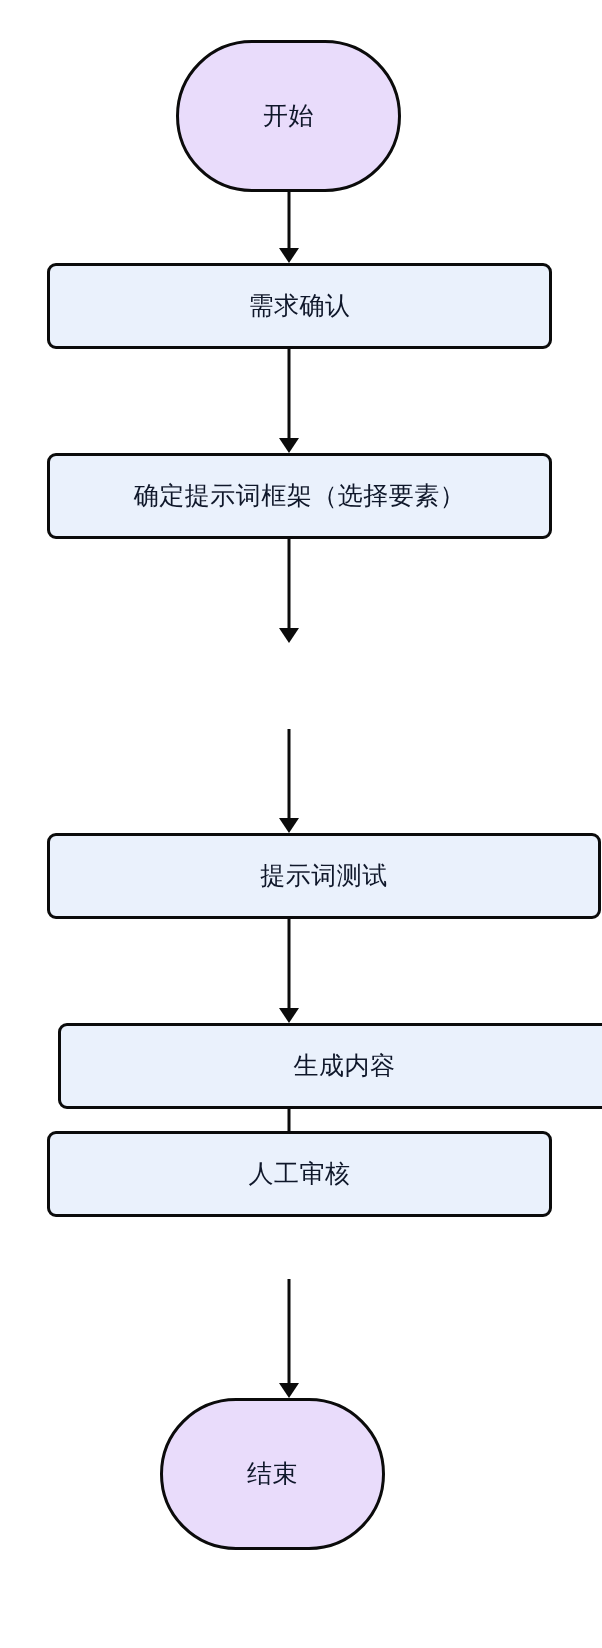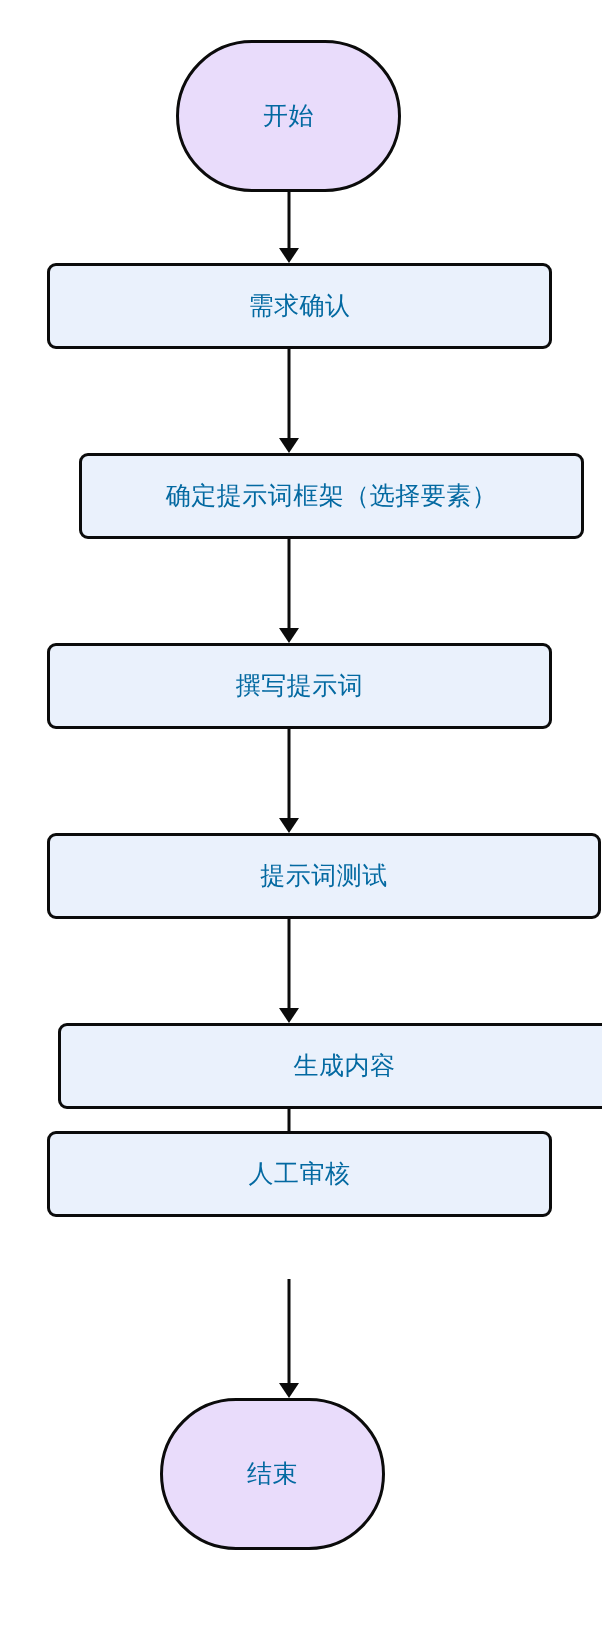"开始" .node { color: #0369a1 -> #0f172a }
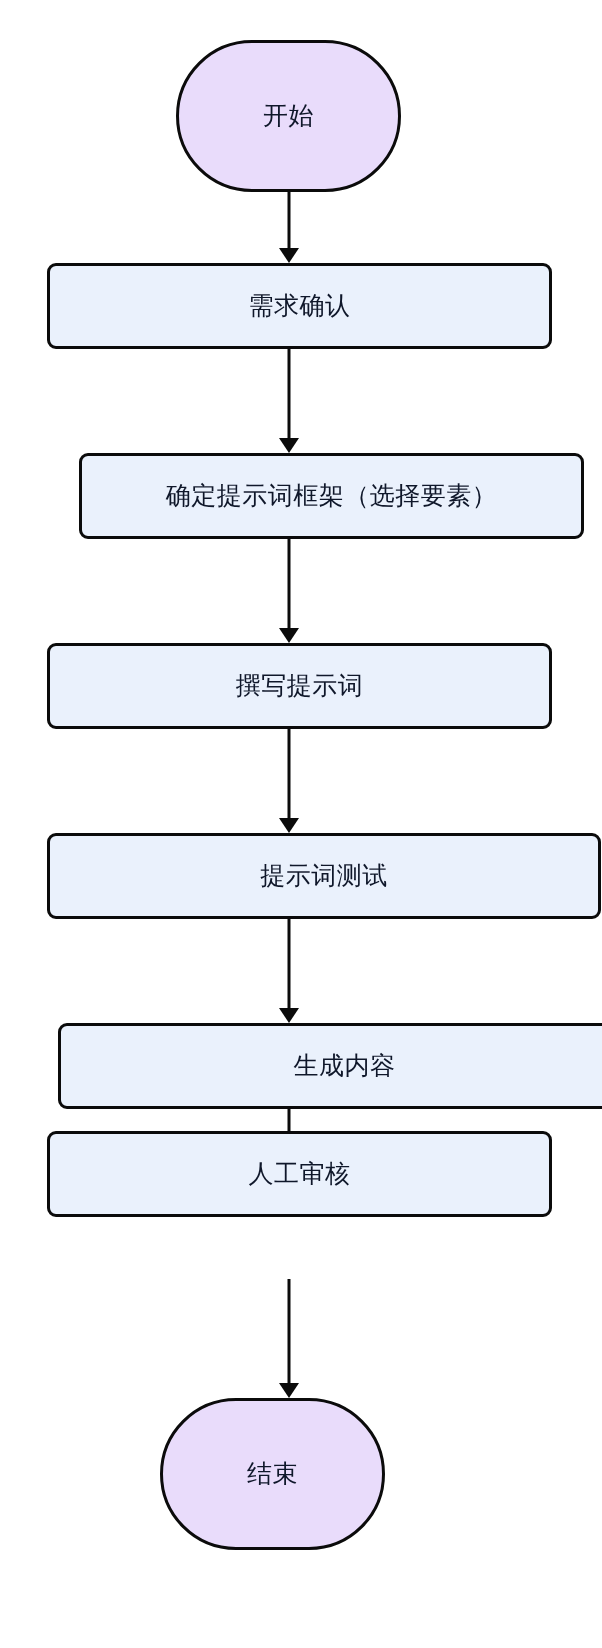"确定提示词框架（选择要素）" div.node { margin-left: 32px -> none }
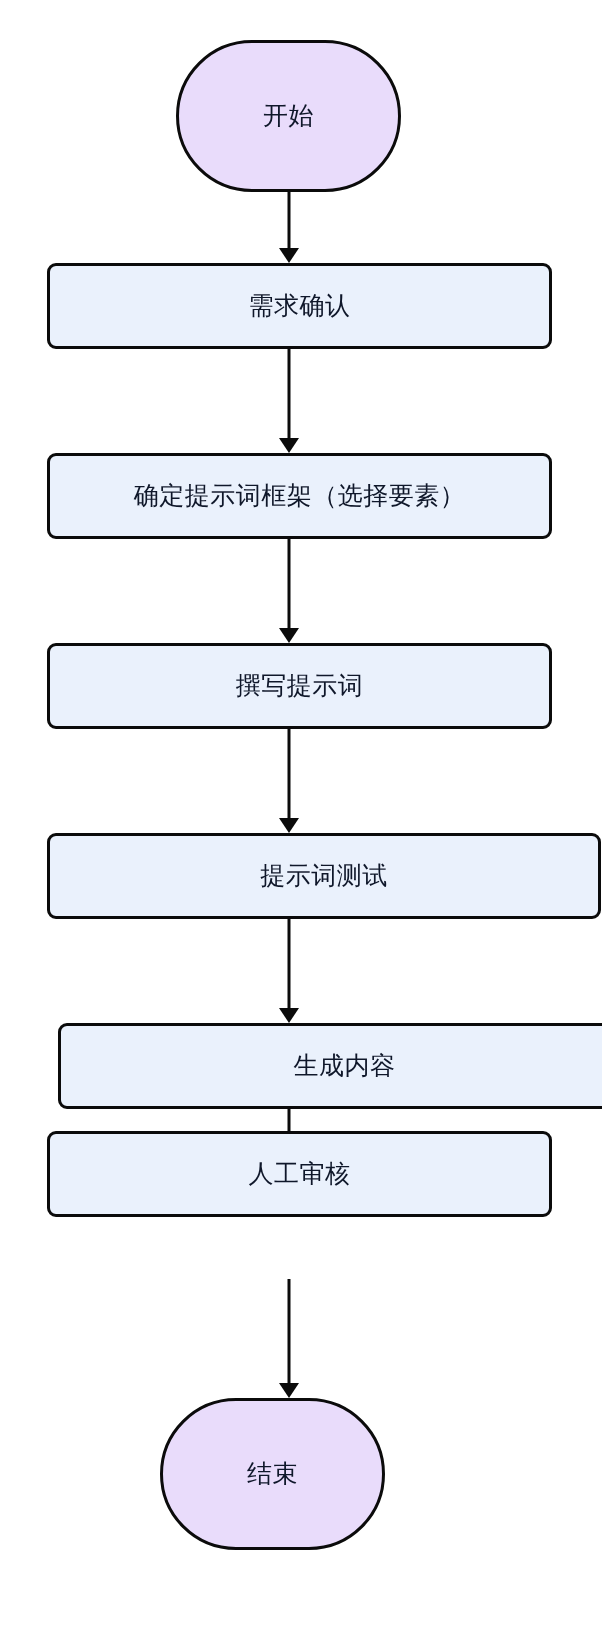"撰写提示词" div.node { html: <div> <span>撰写提示词</span> </div> -> none }
